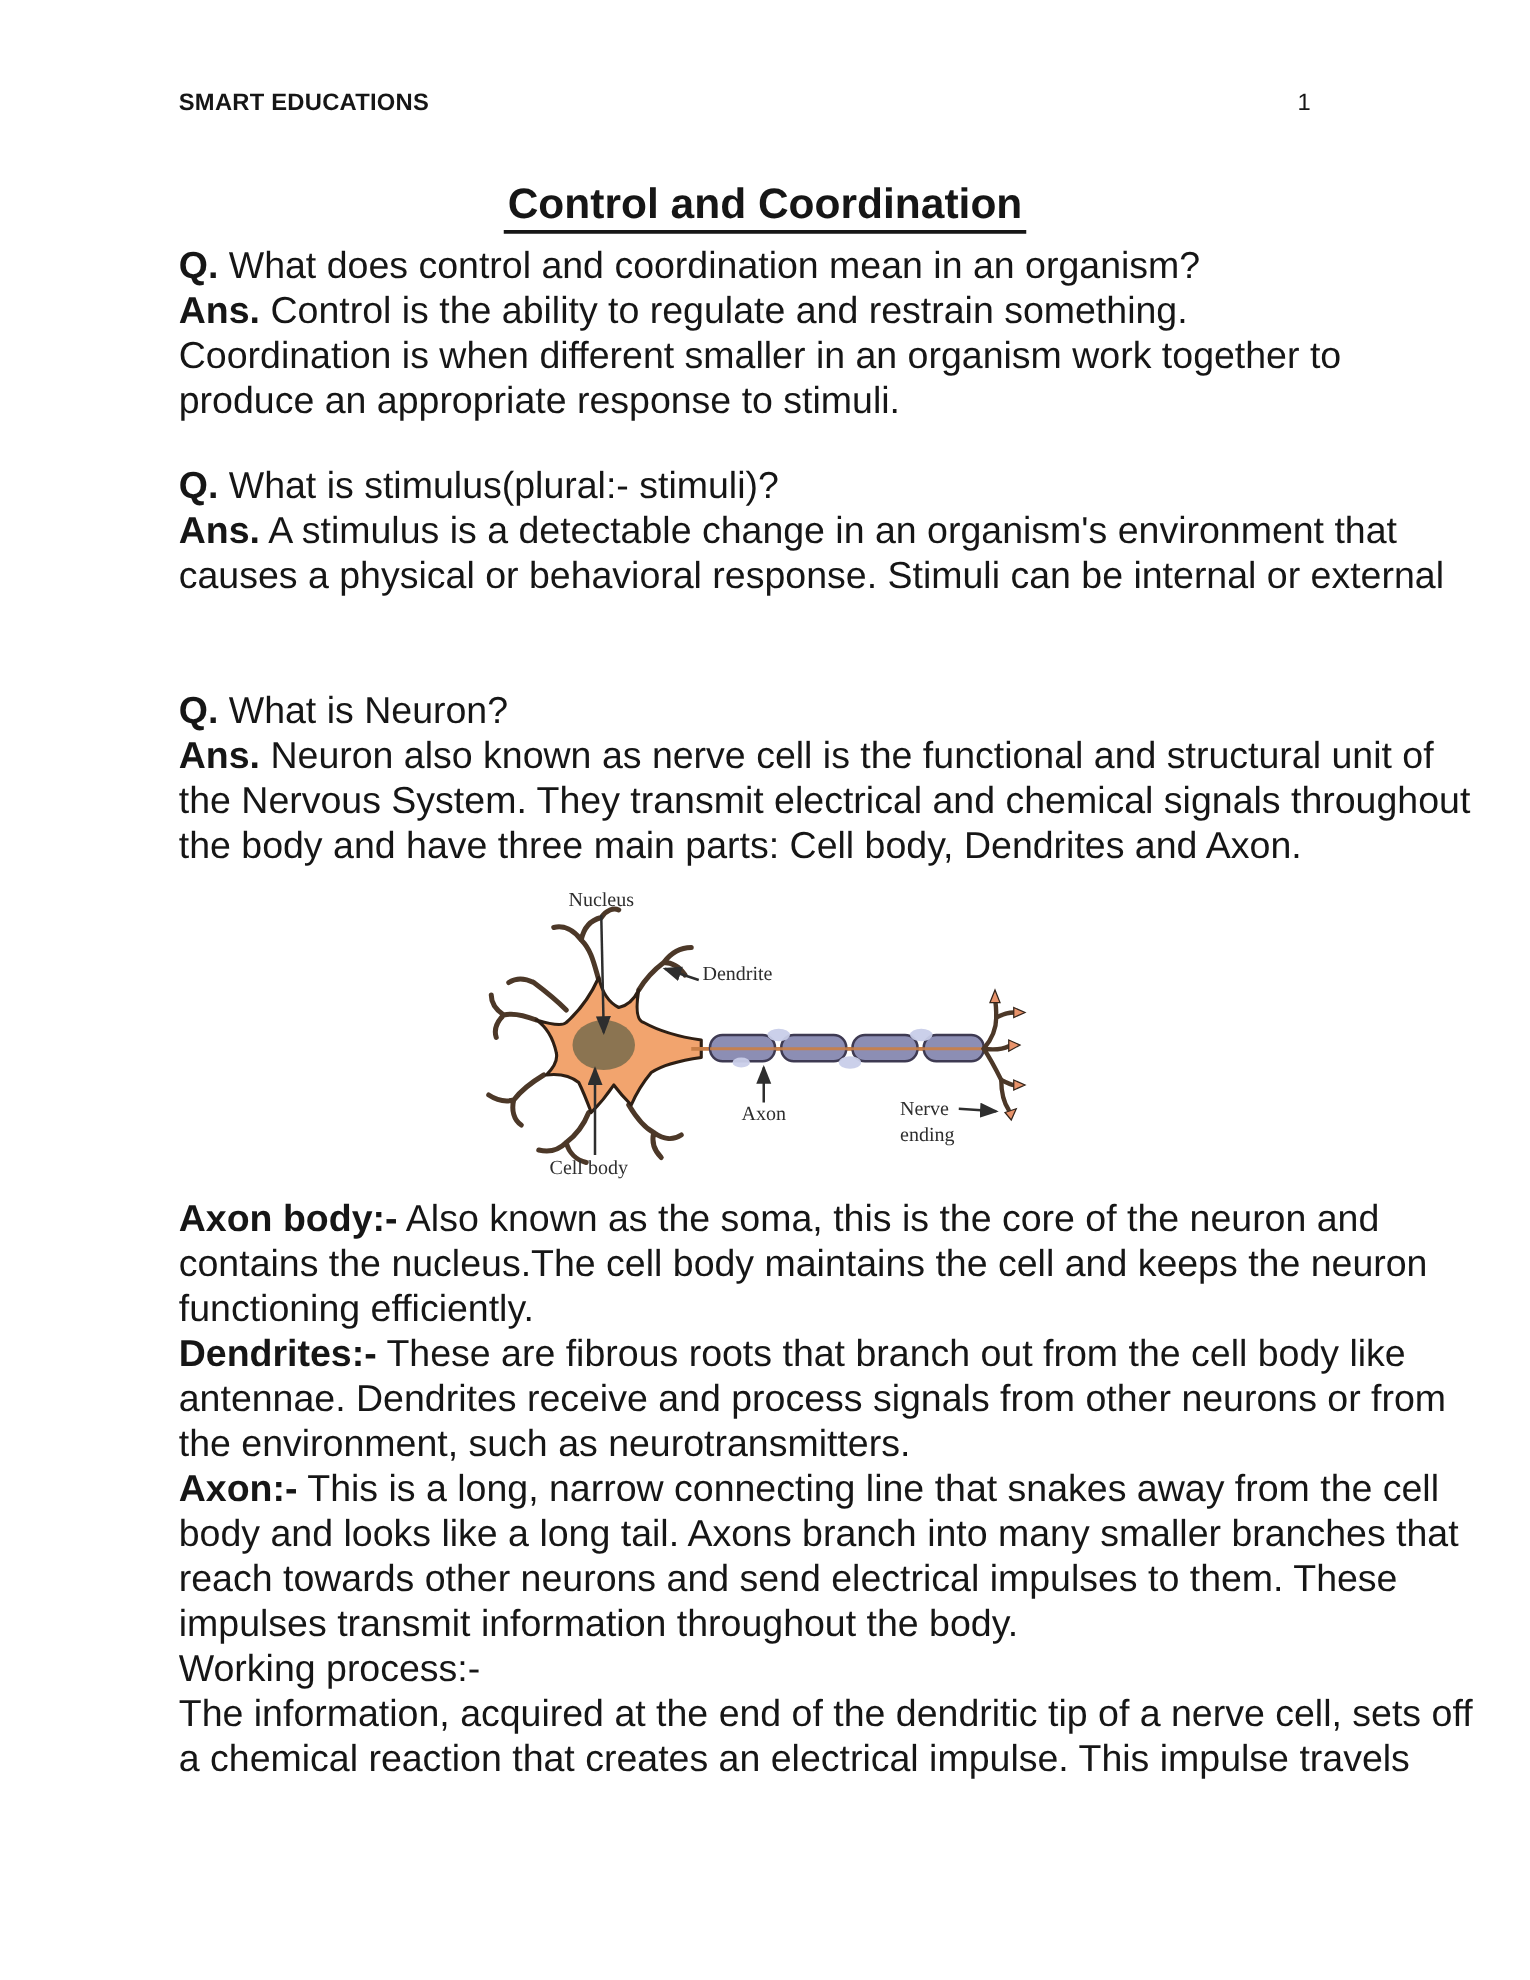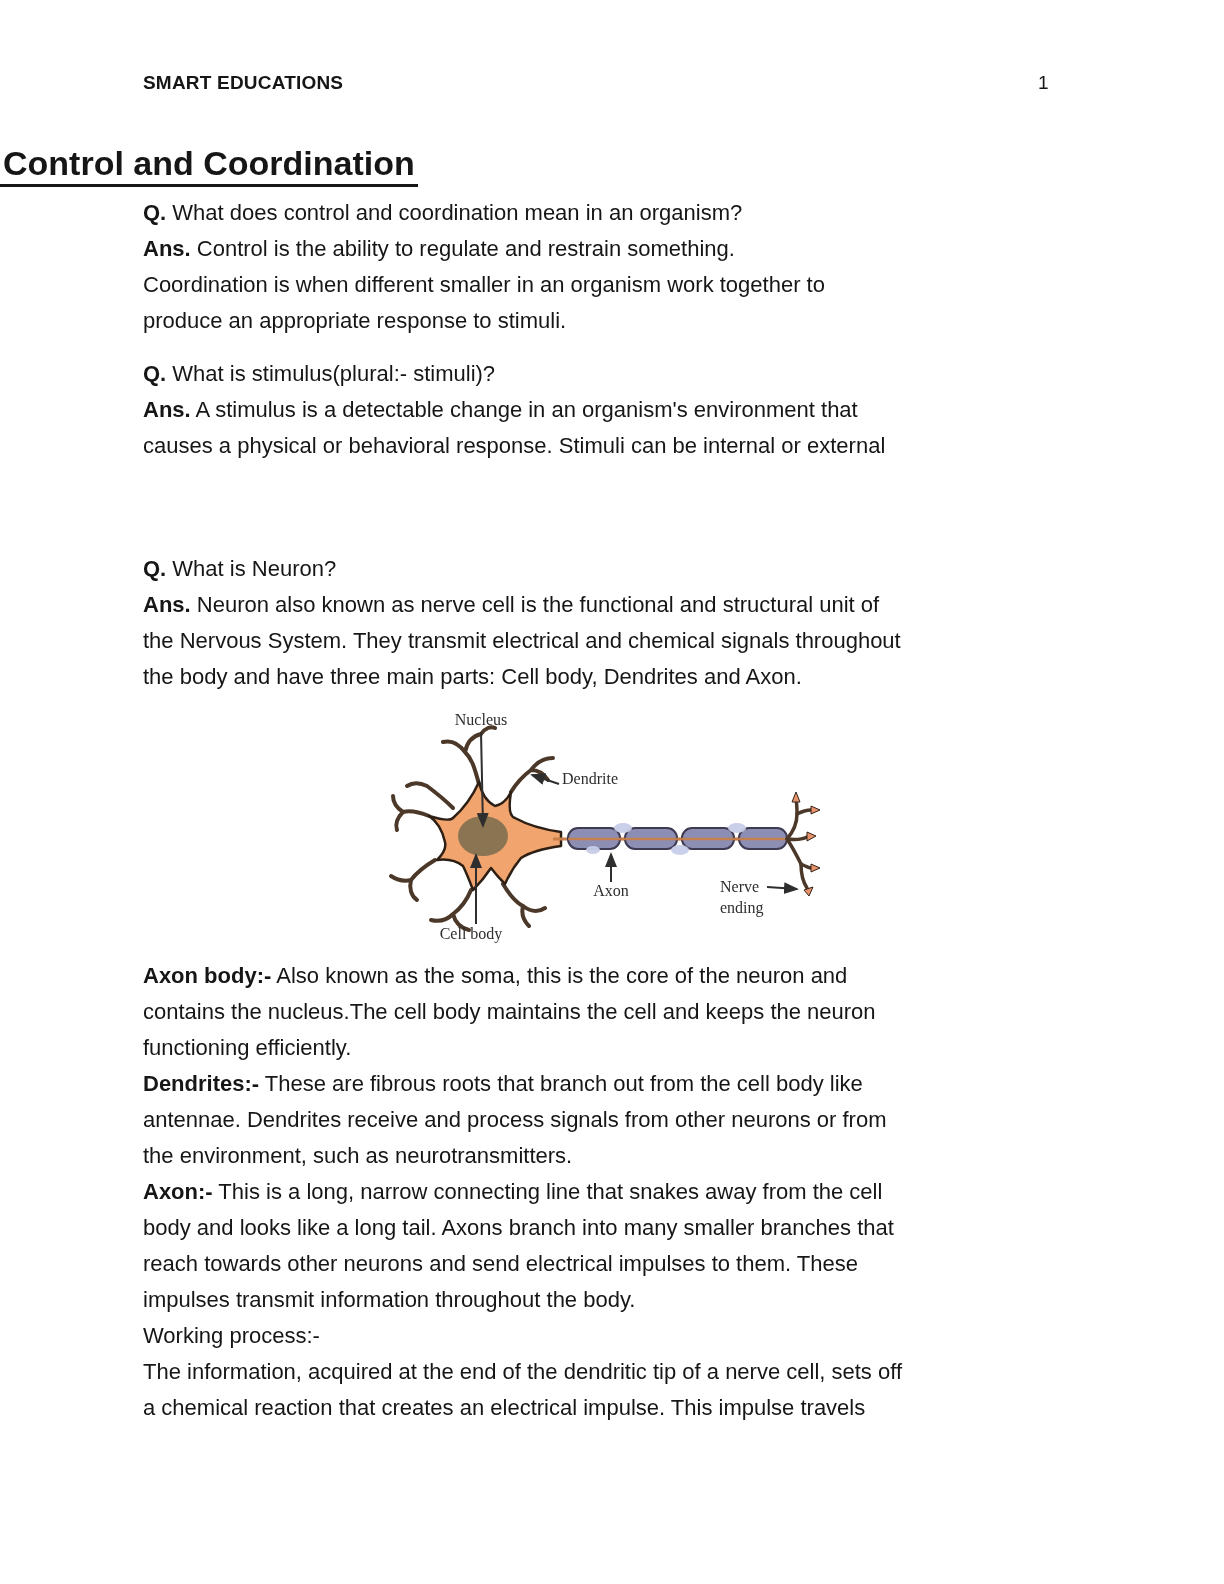"Control and Coordination" .title-wrap { text-align: none -> center }
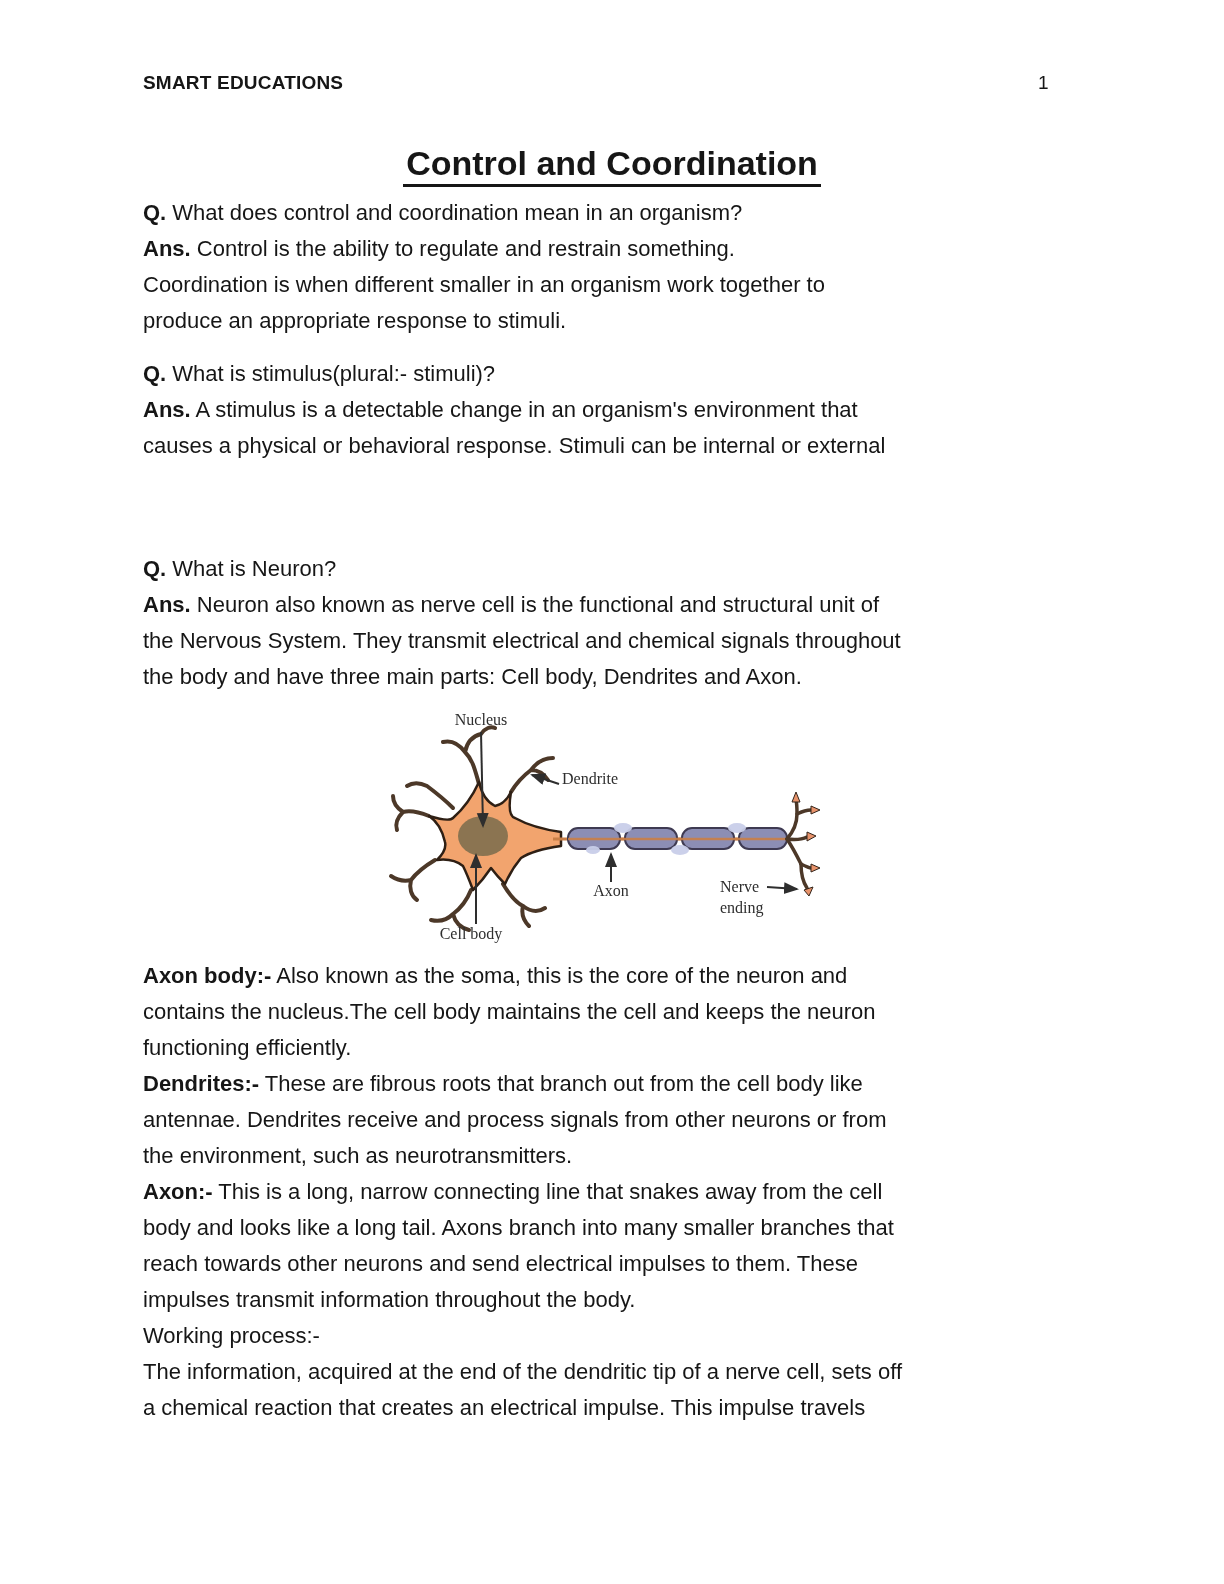"Q. What does control and" .block { font-size: 22px -> 30px }
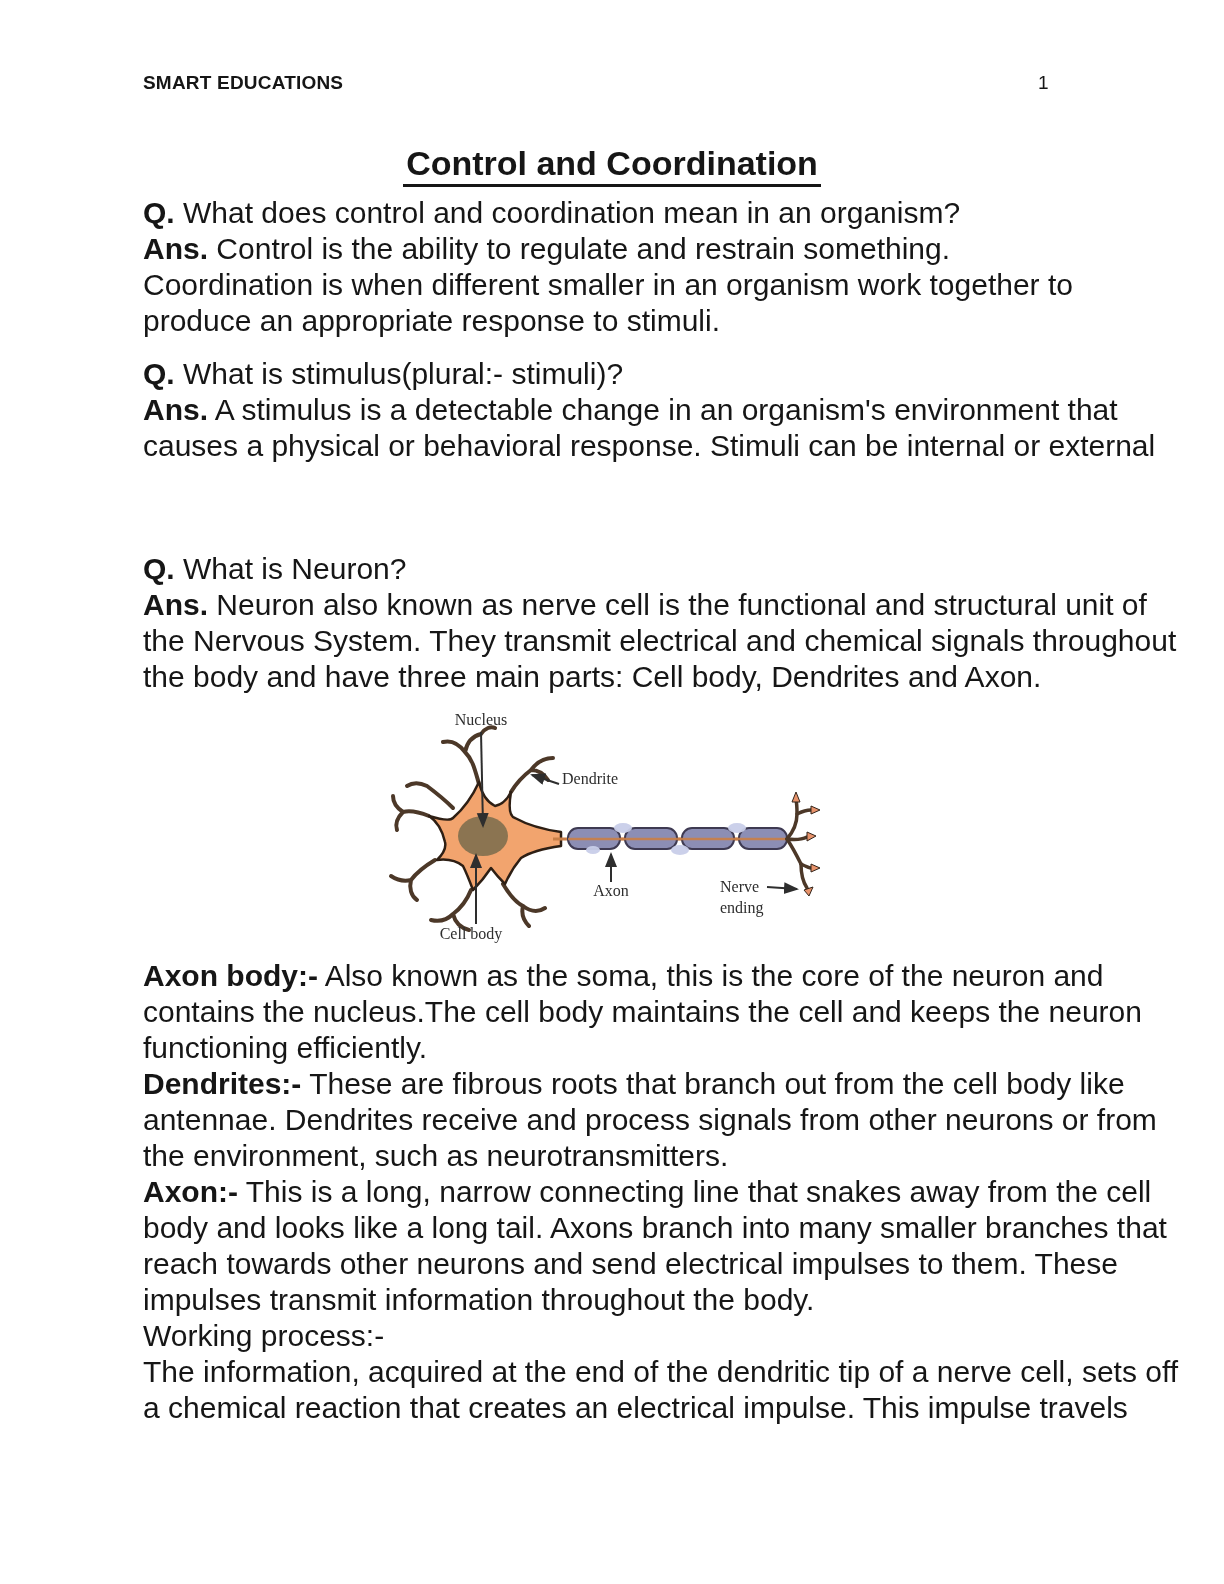"Q. What is stimulus(plural:- stimuli)?" div.block { top: 356px -> 371px }
